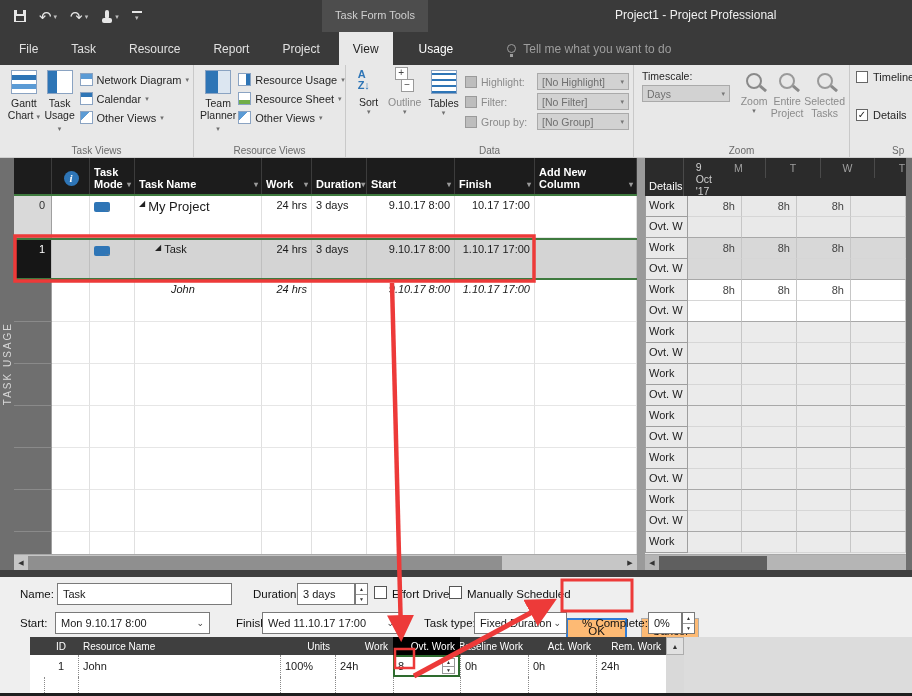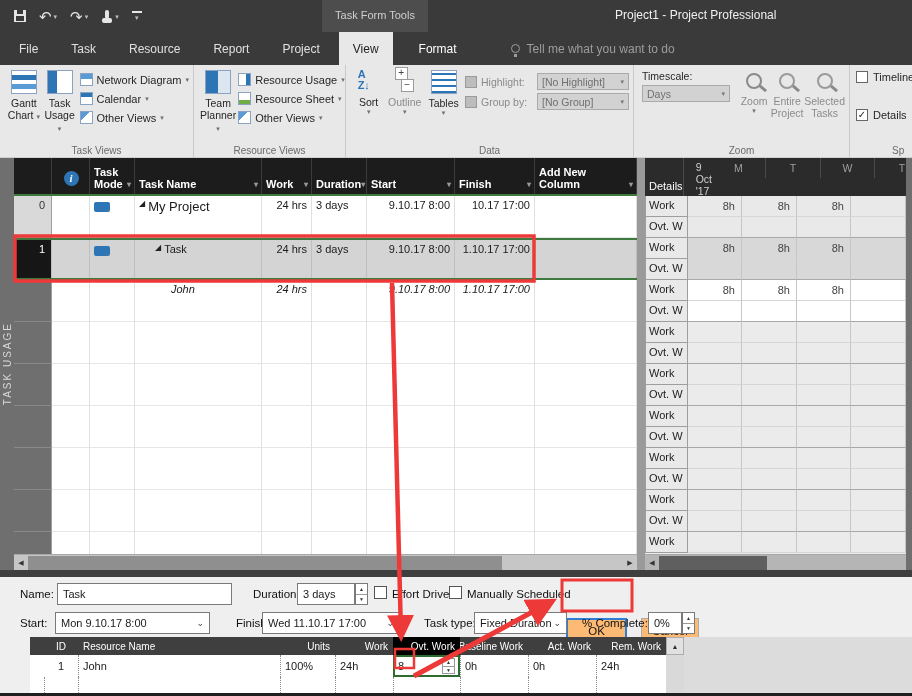"Format" div.tab { text: Format -> Usage }
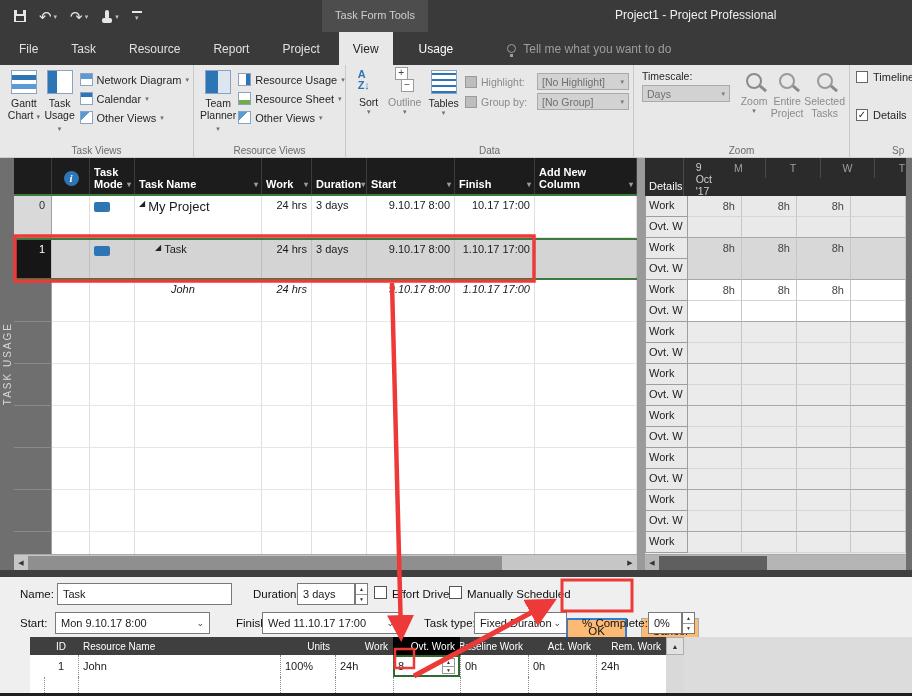"Filter:" div.ddrow { html: none -> <div> <span></span> <span>Filter:</span> <span> <span>[No Filter]</span> <span>▾</span> </span> </div> }
